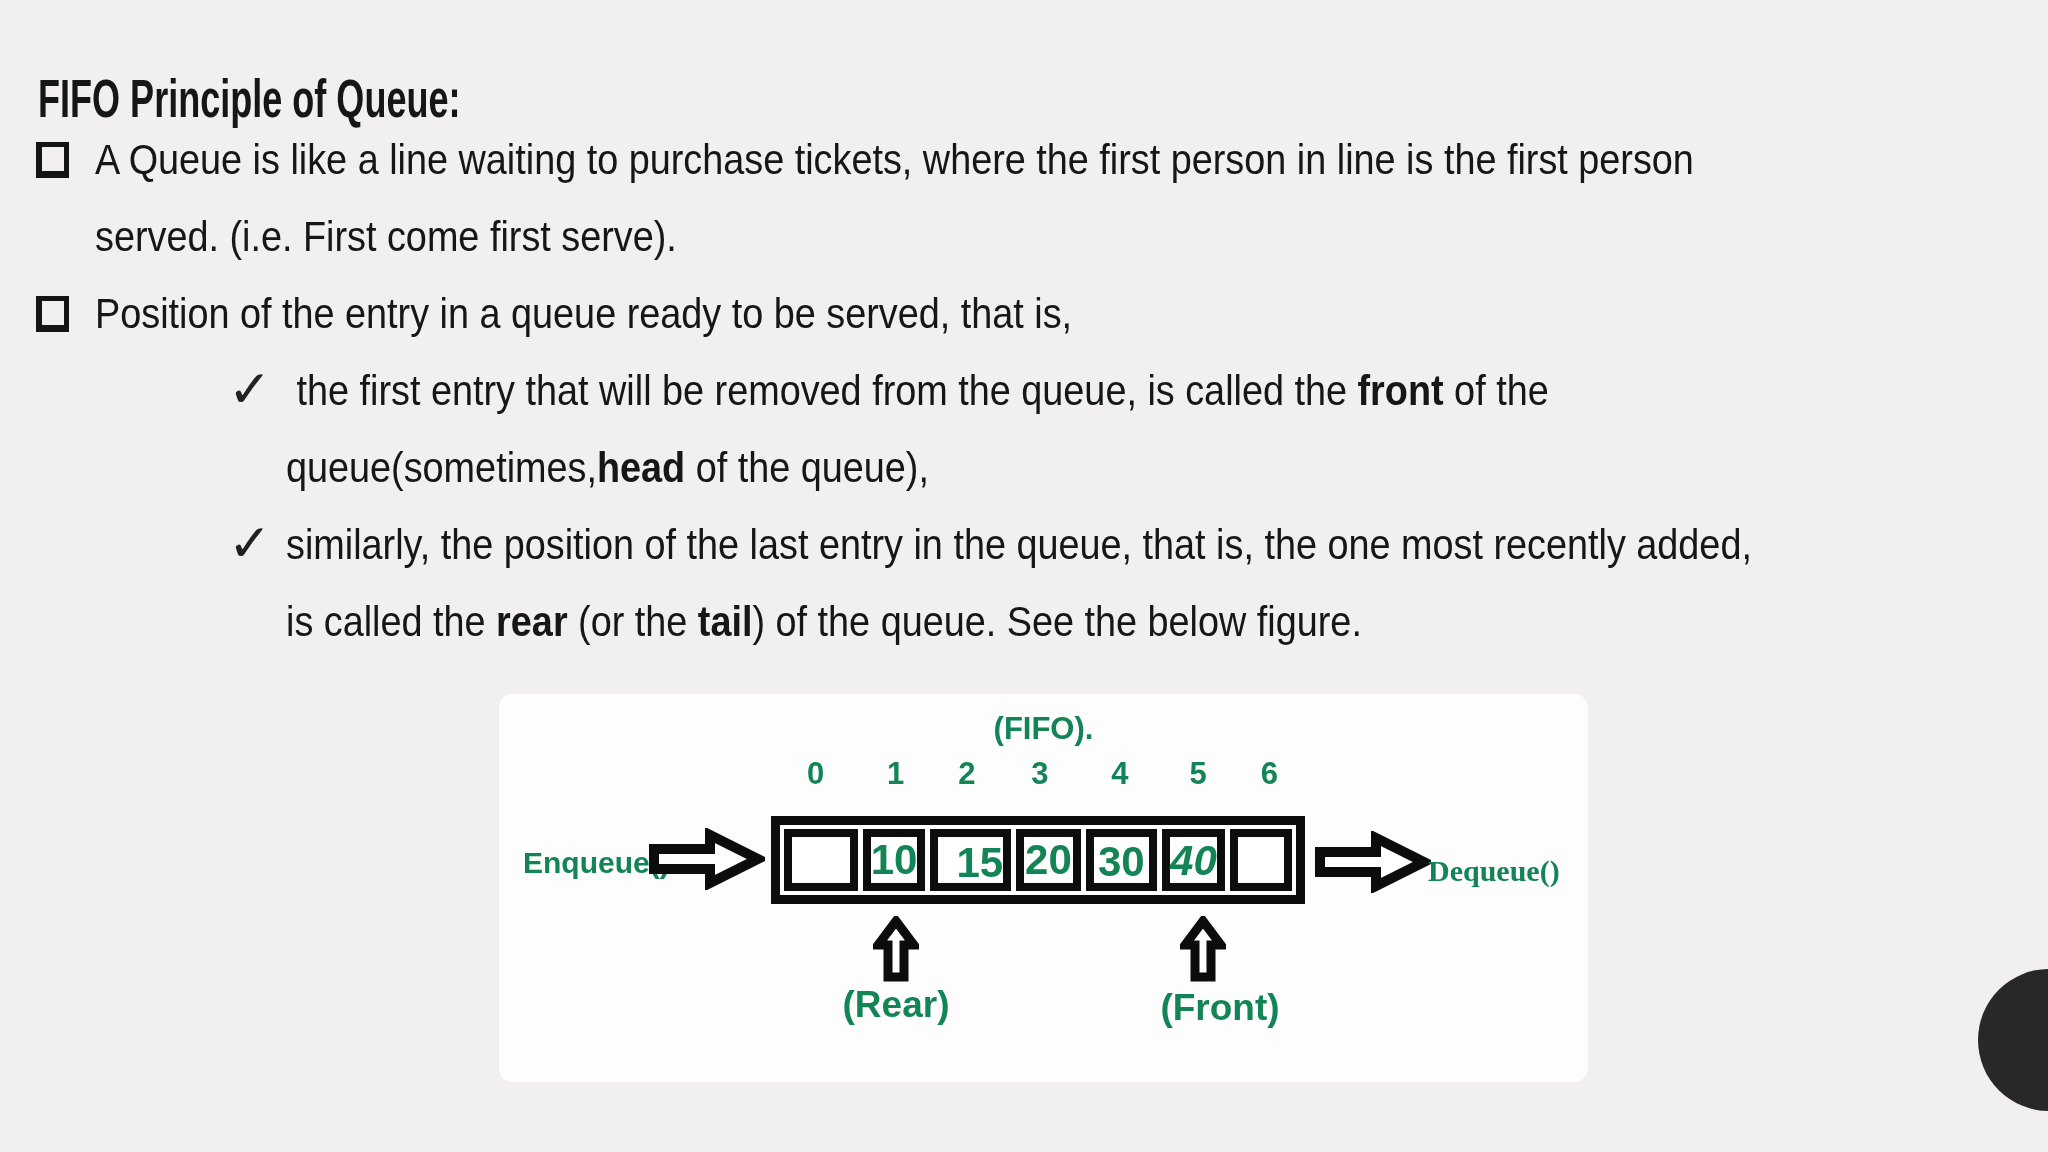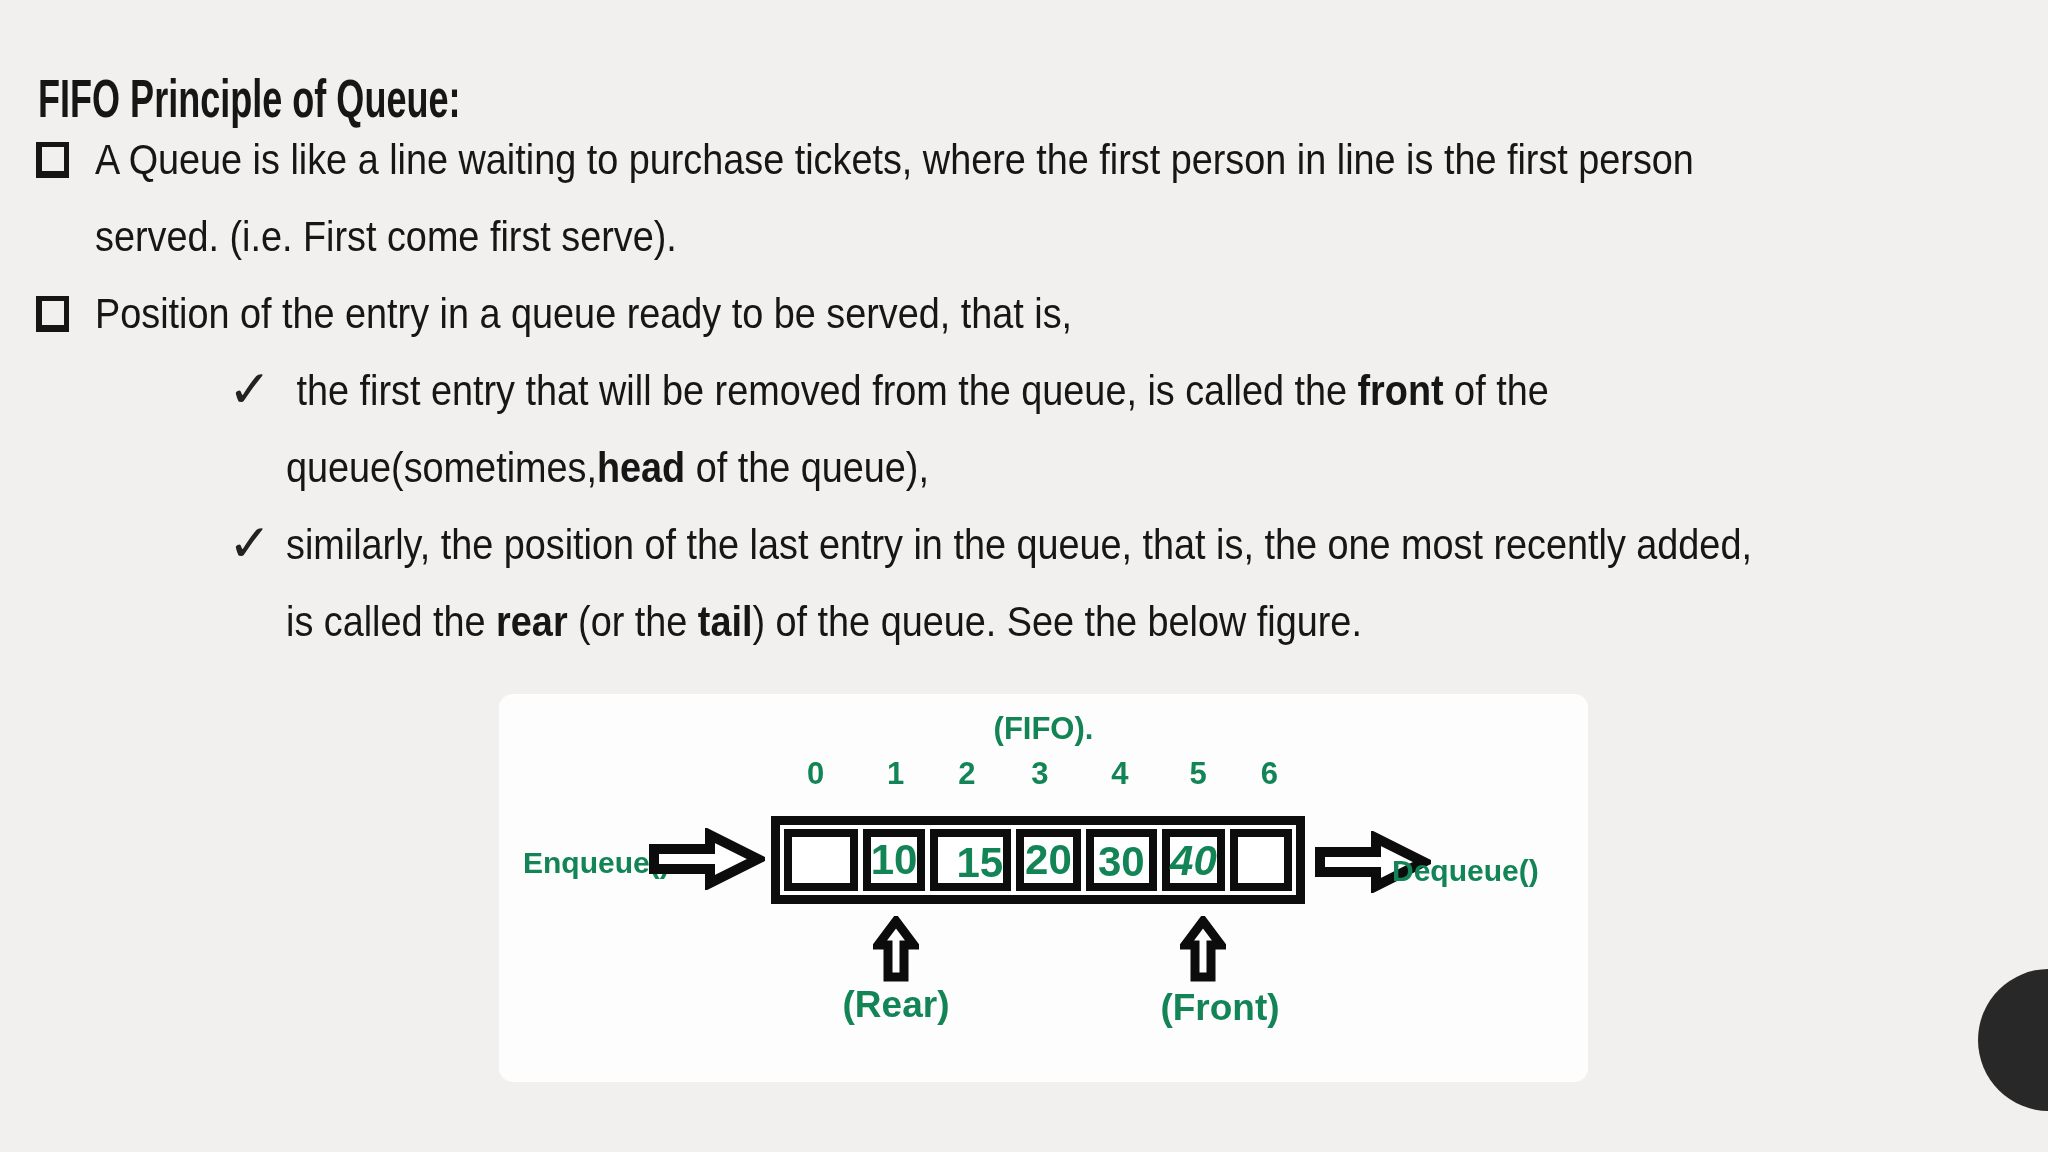"Dequeue()" div.sidelabel { font-family: none -> Liberation Serif, serif; left: 893px -> 929px }
